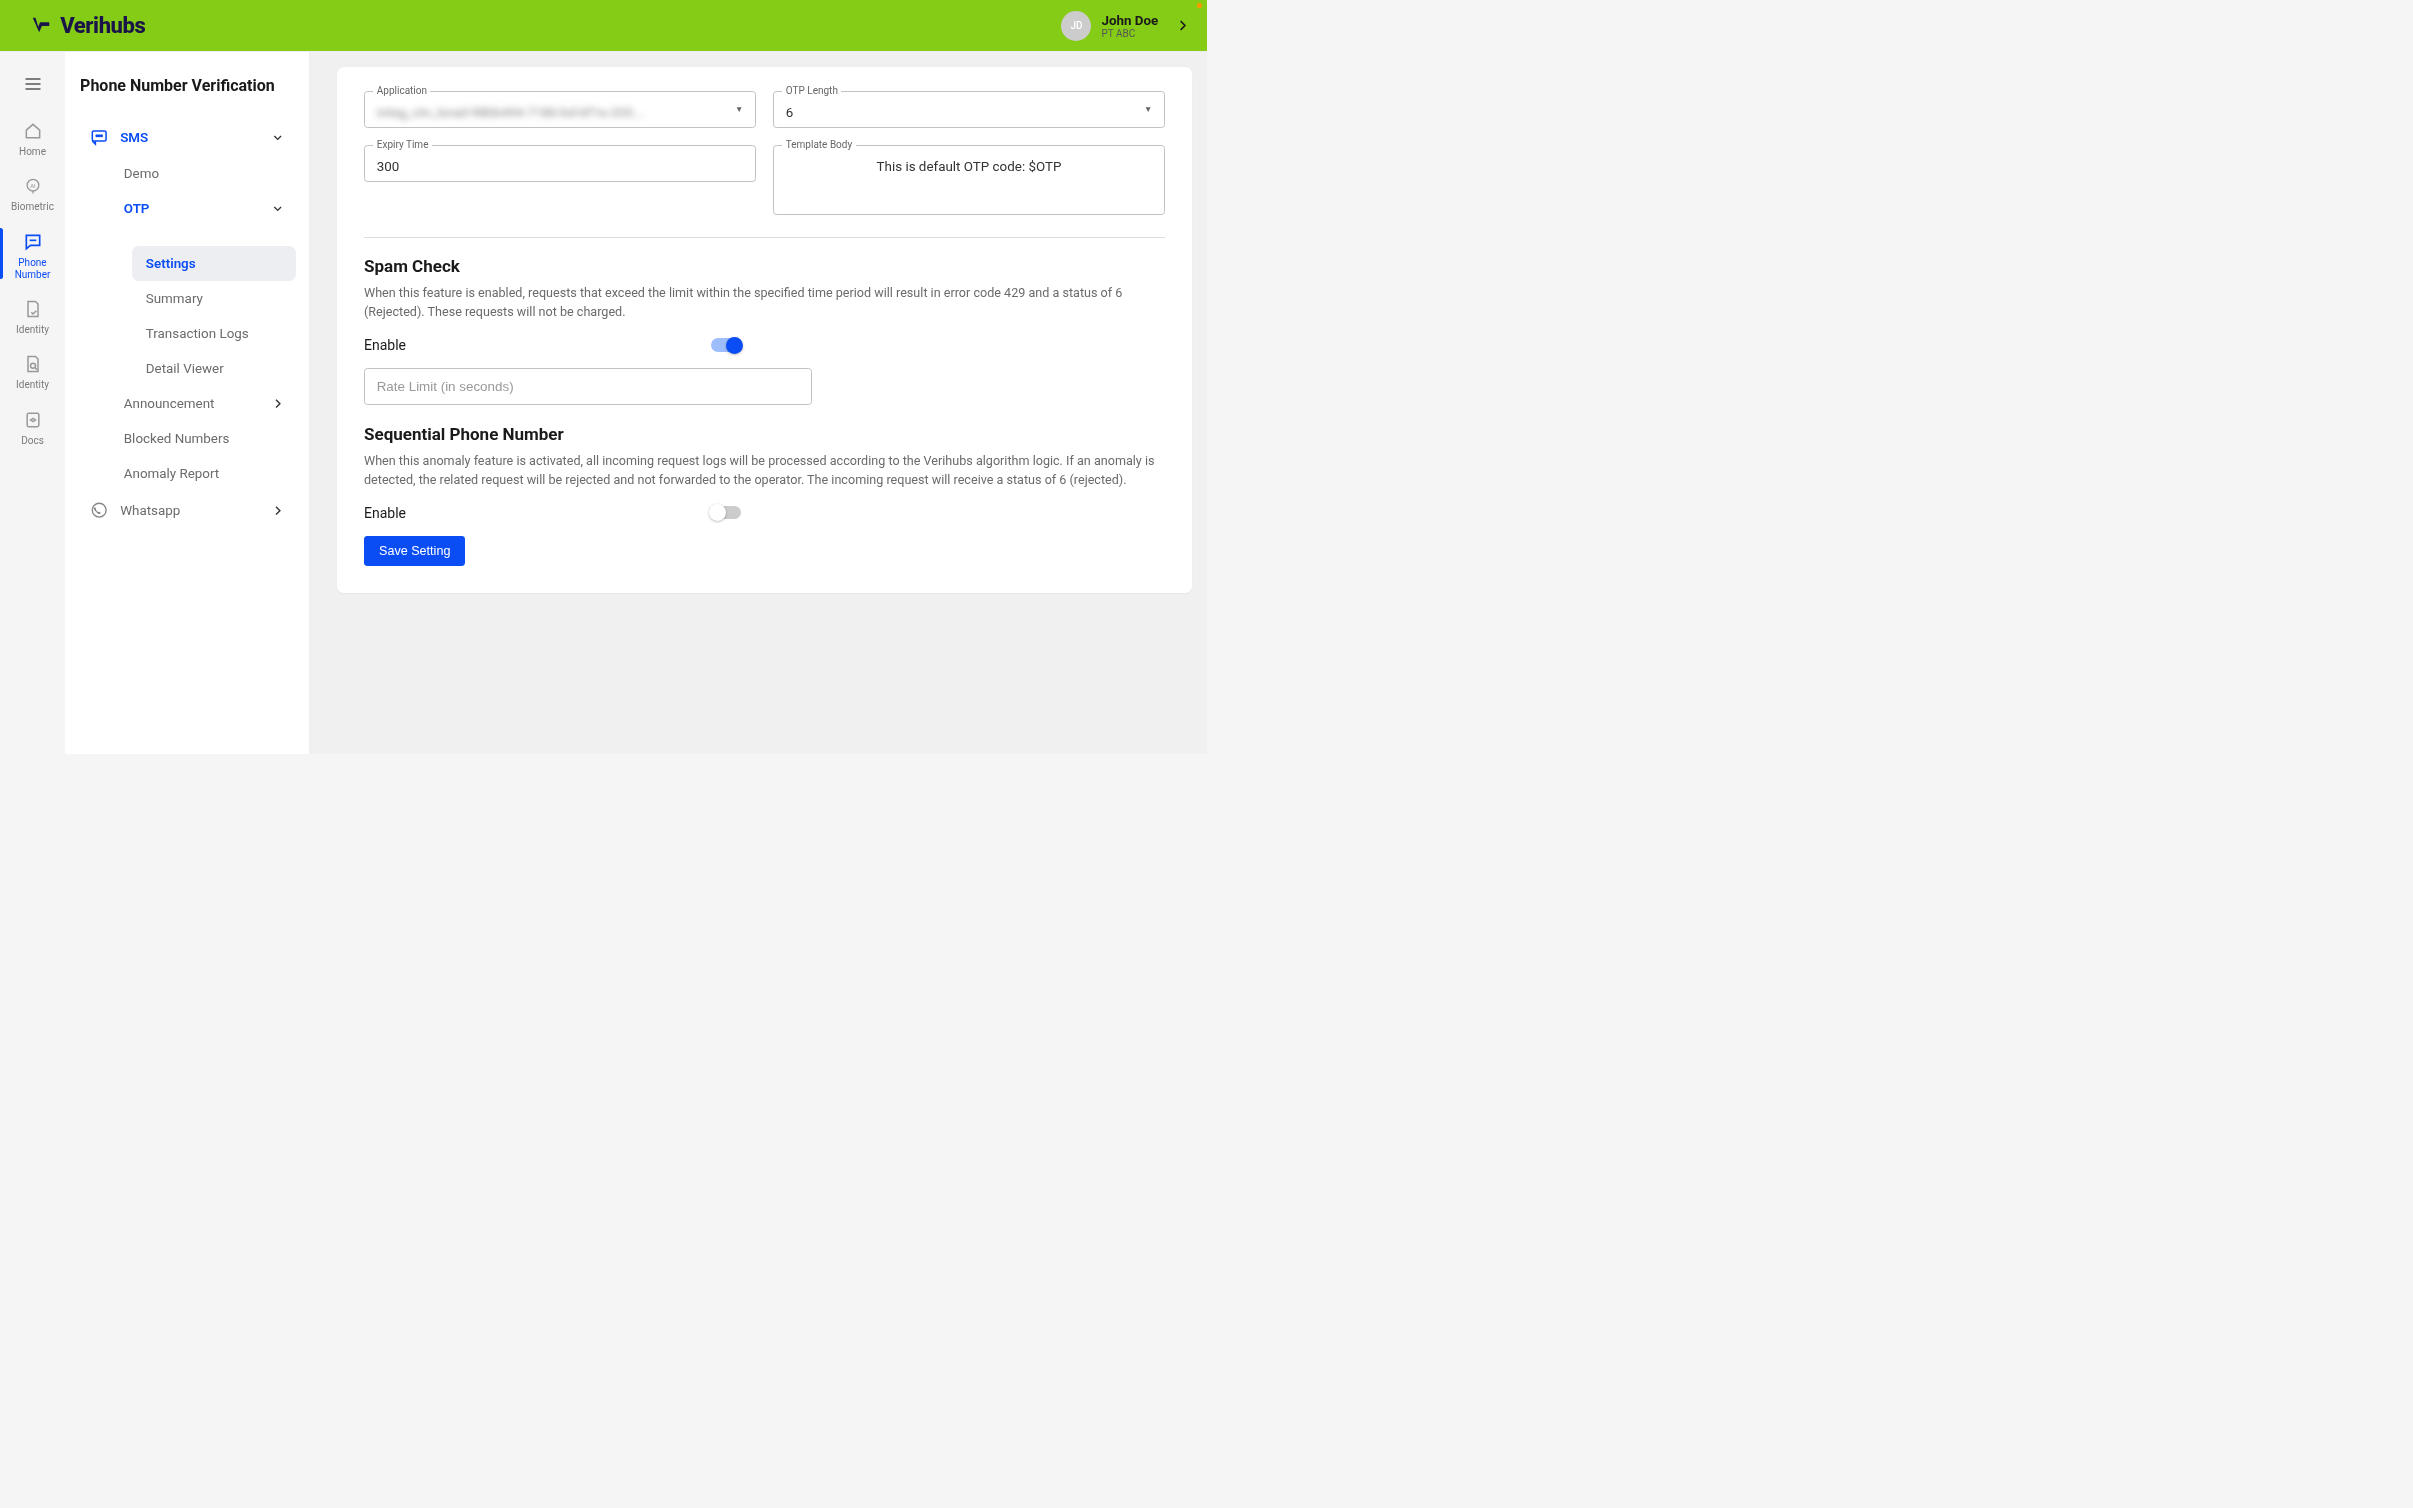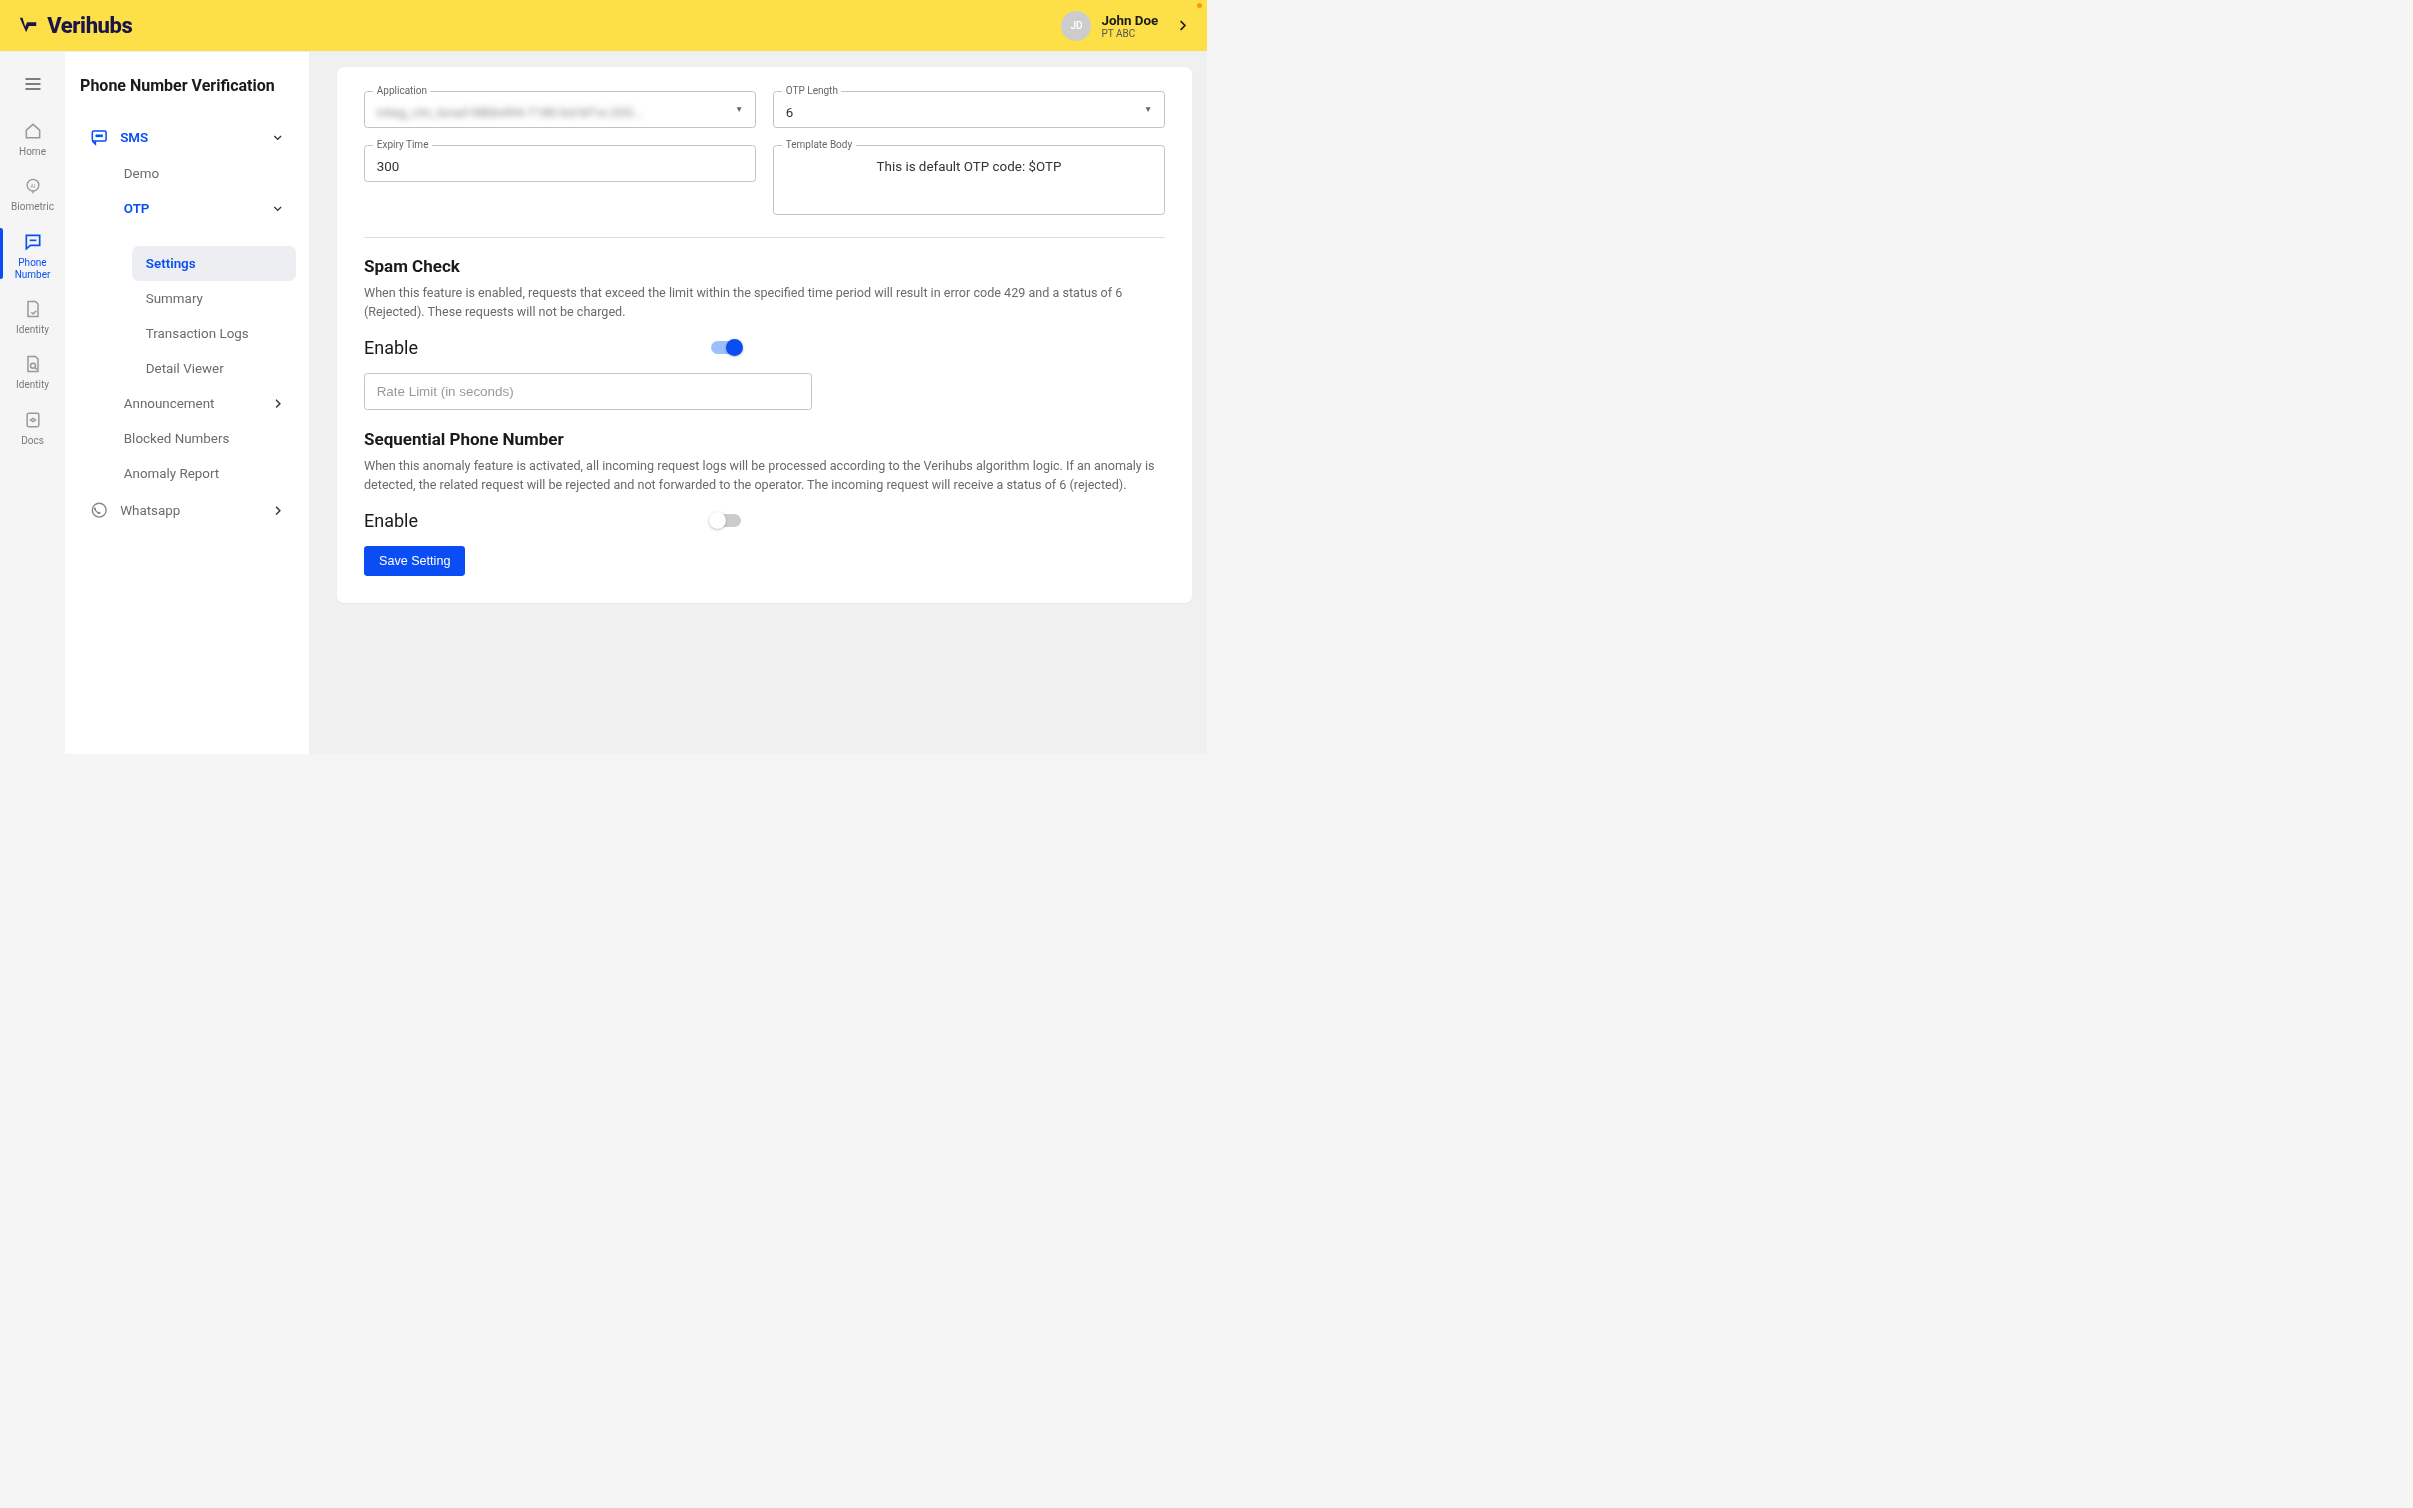"Verihubs" .header { background: #fde047 -> #84cc16; padding: 0 17px 0 17px -> 0 17px 0 30px }
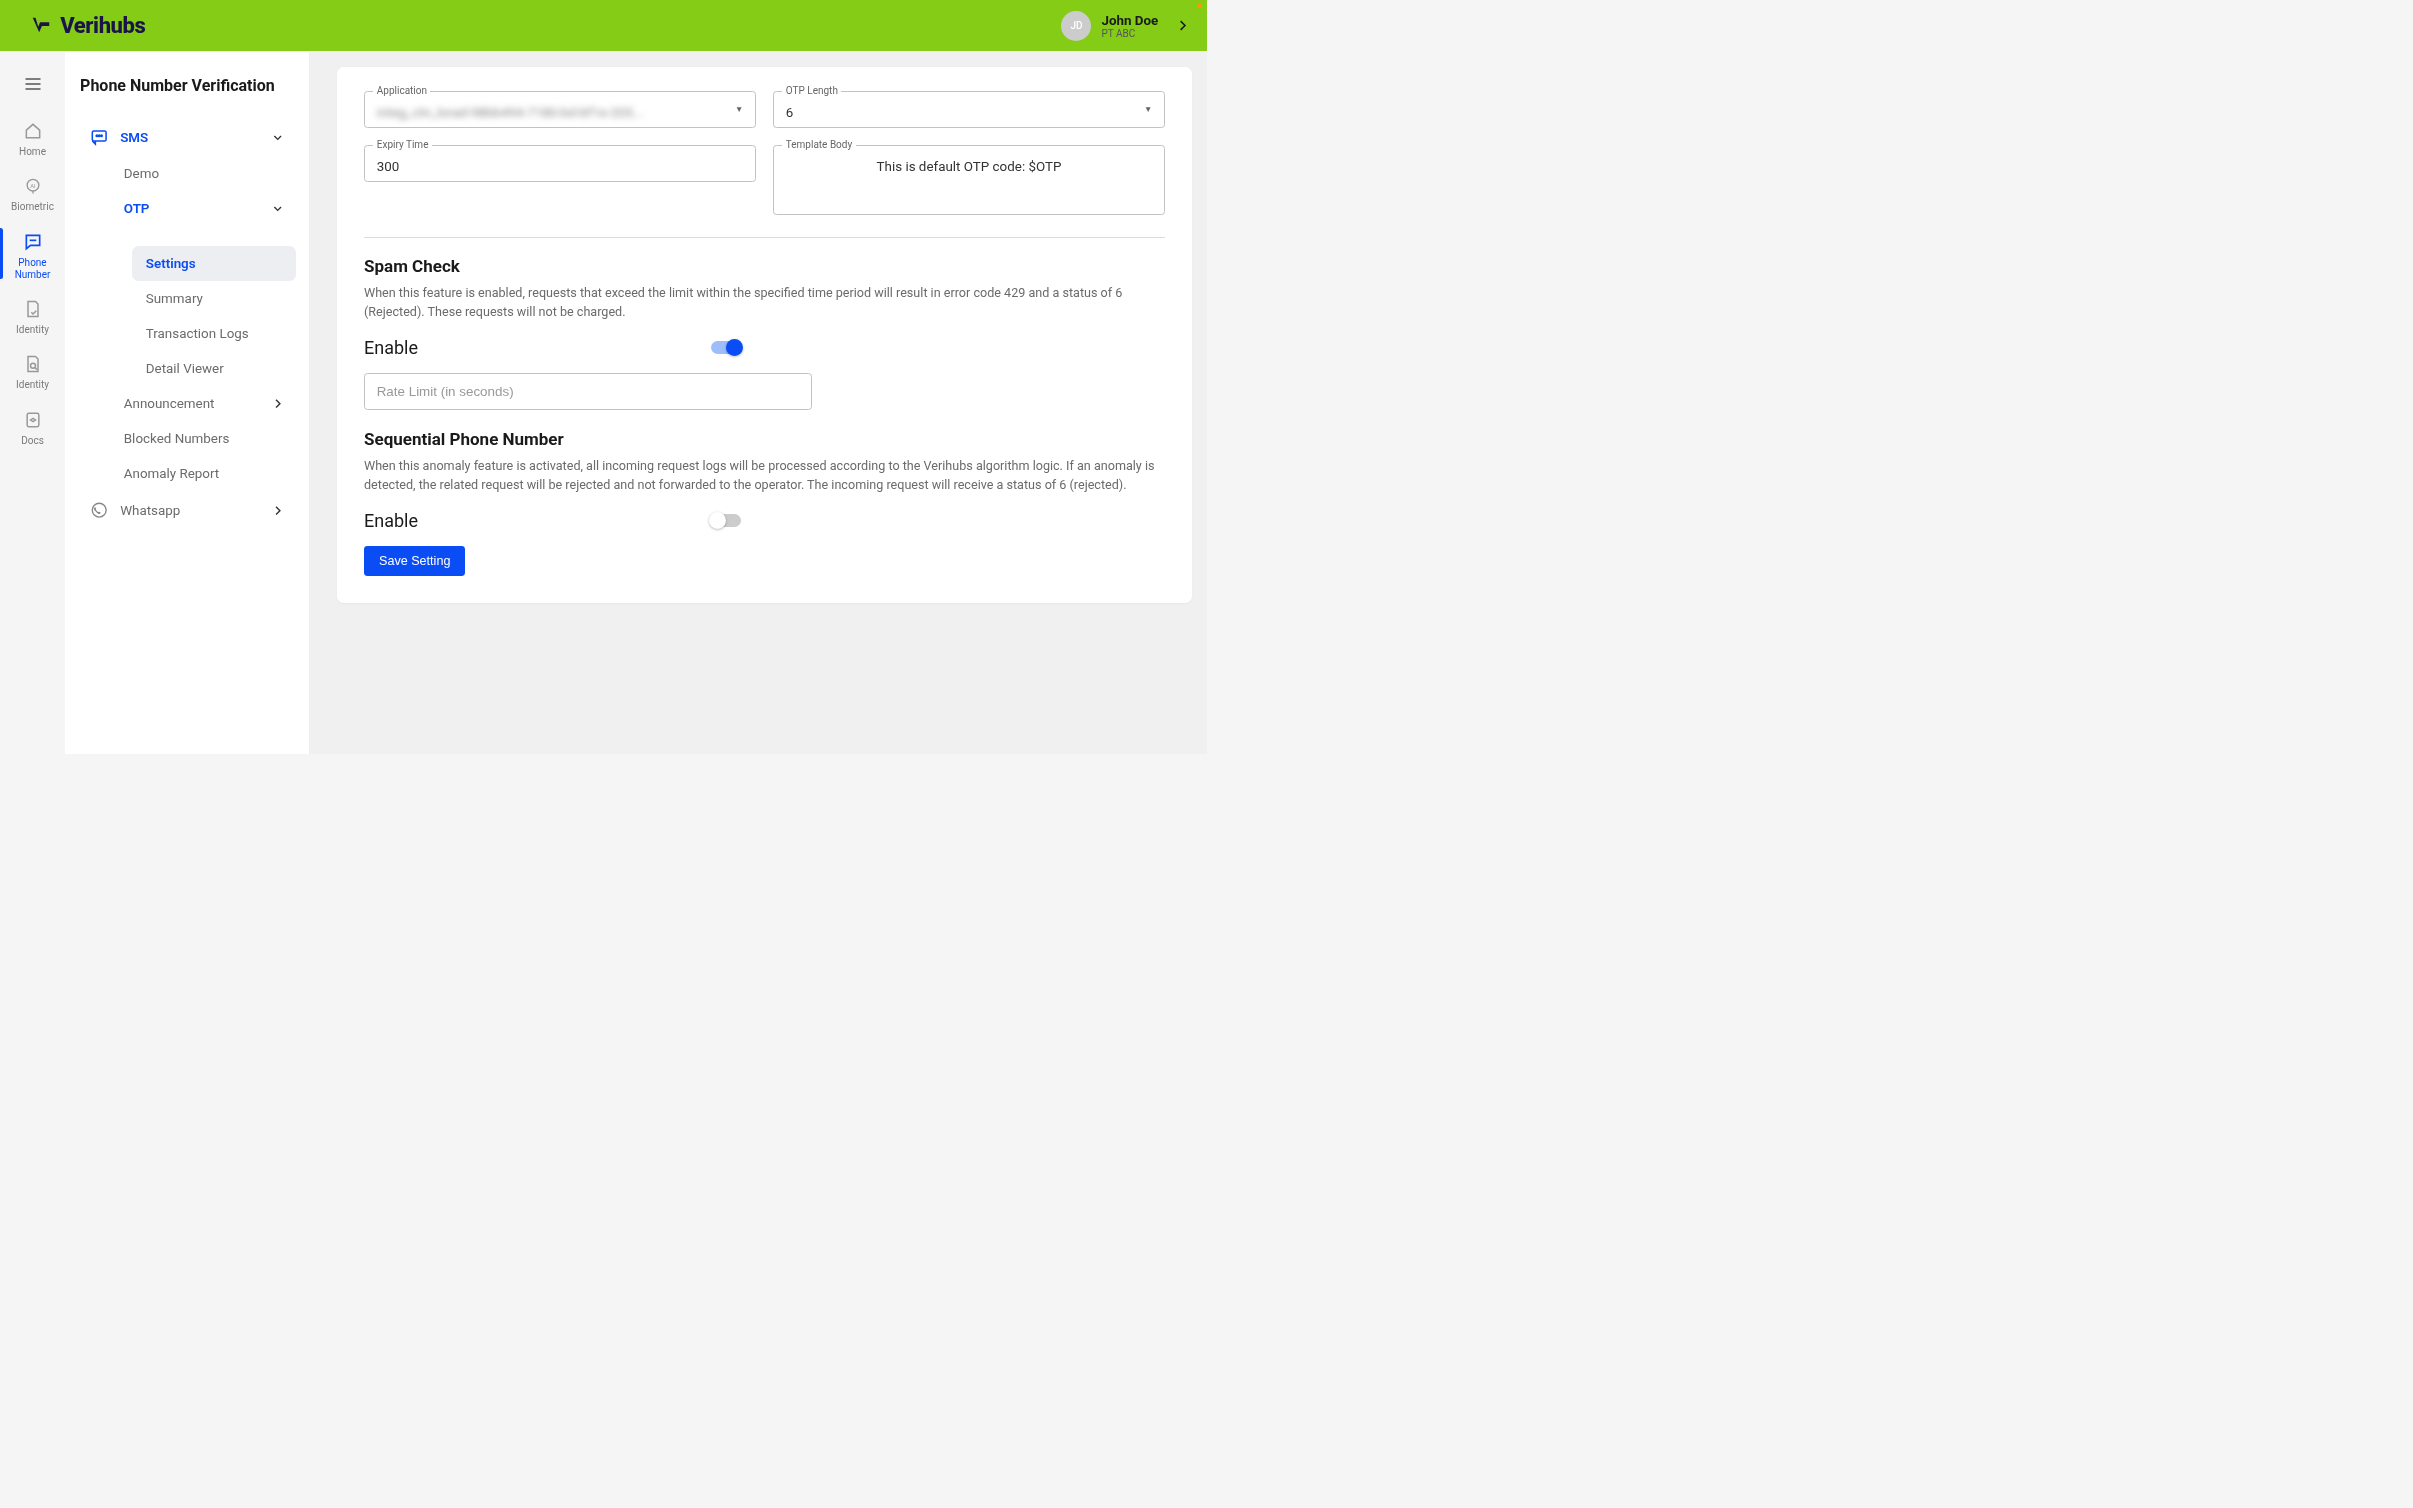"Enable" .toggle-label { font-size: 18px -> 14px }
